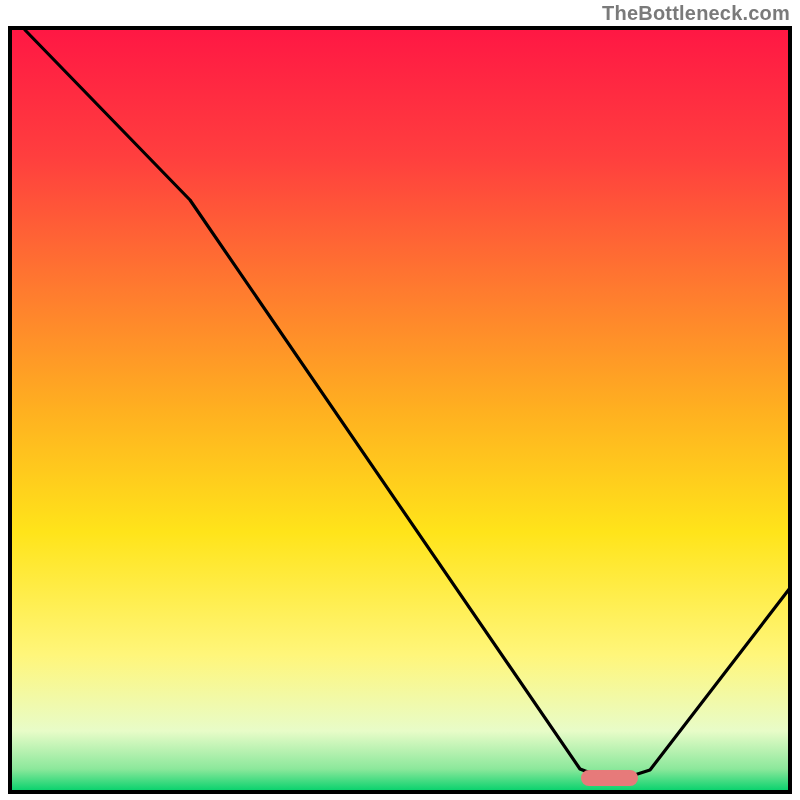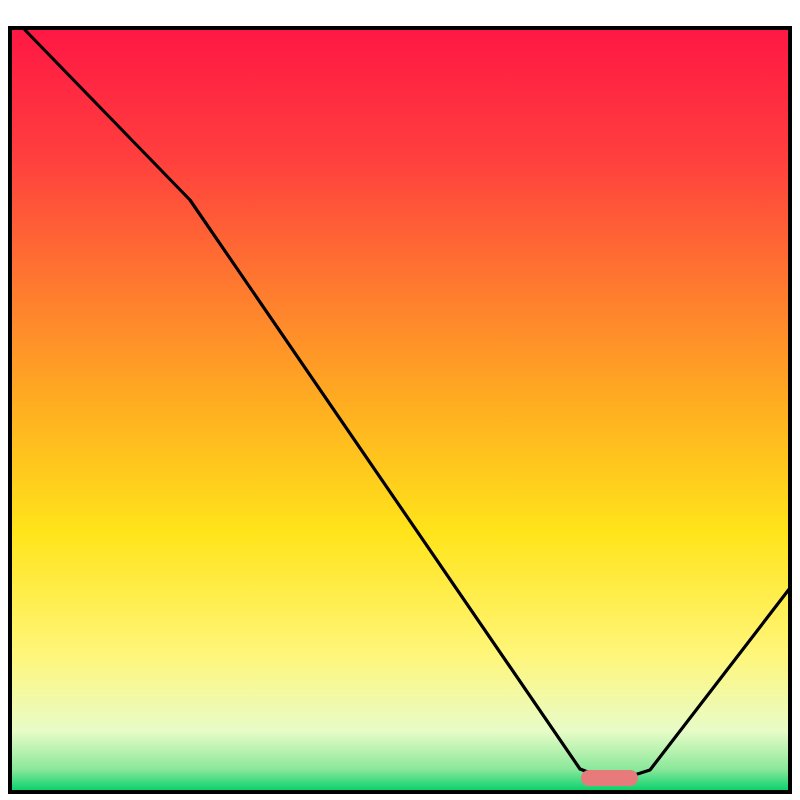"TheBottleneck.com" div.watermark { html: none -> <div>TheBottleneck.com</div> }
